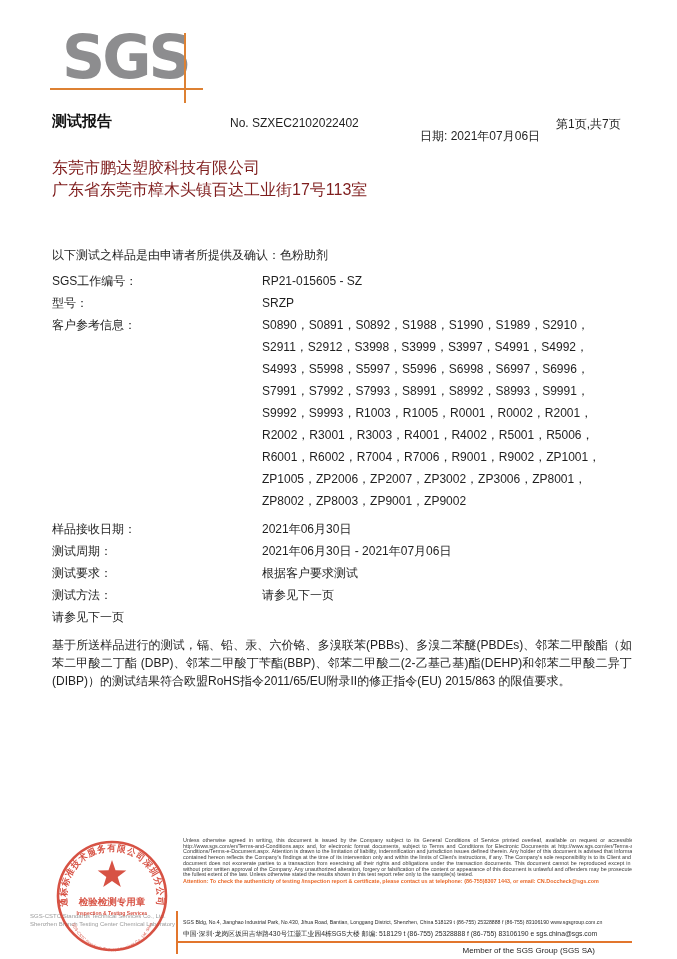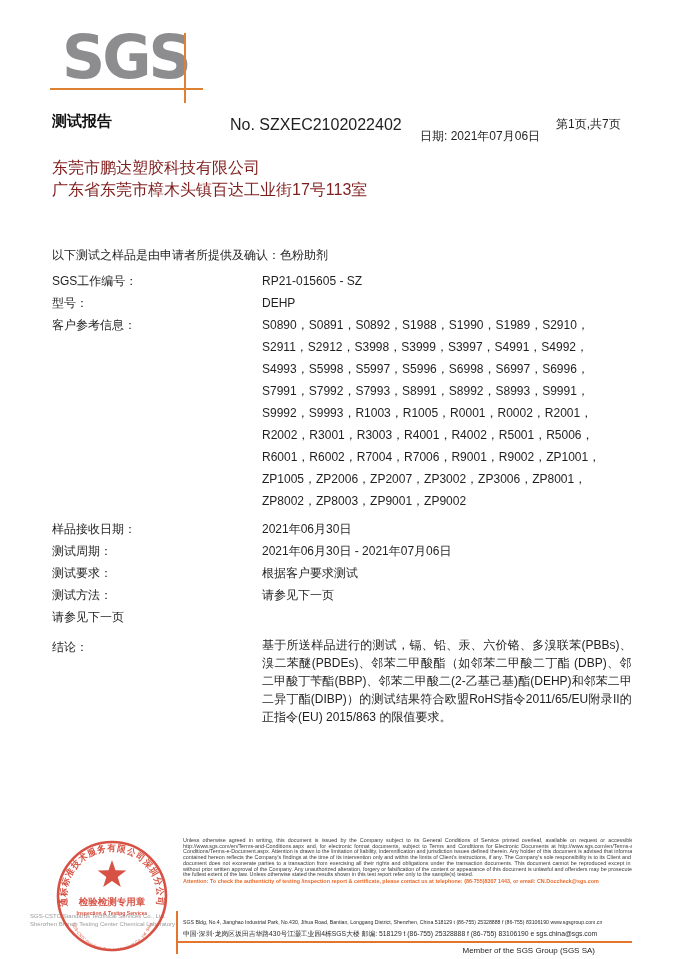"No. SZXEC2102022402" .h-no { font-size: 16px -> 12px }
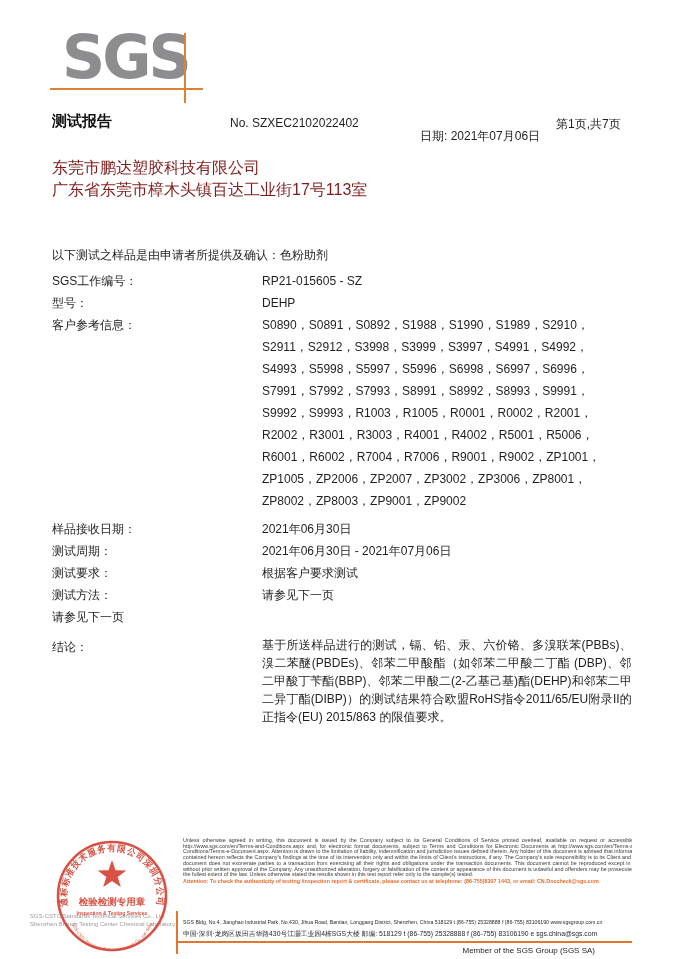"DEHP" div.fvalue { text: DEHP -> SRZP }
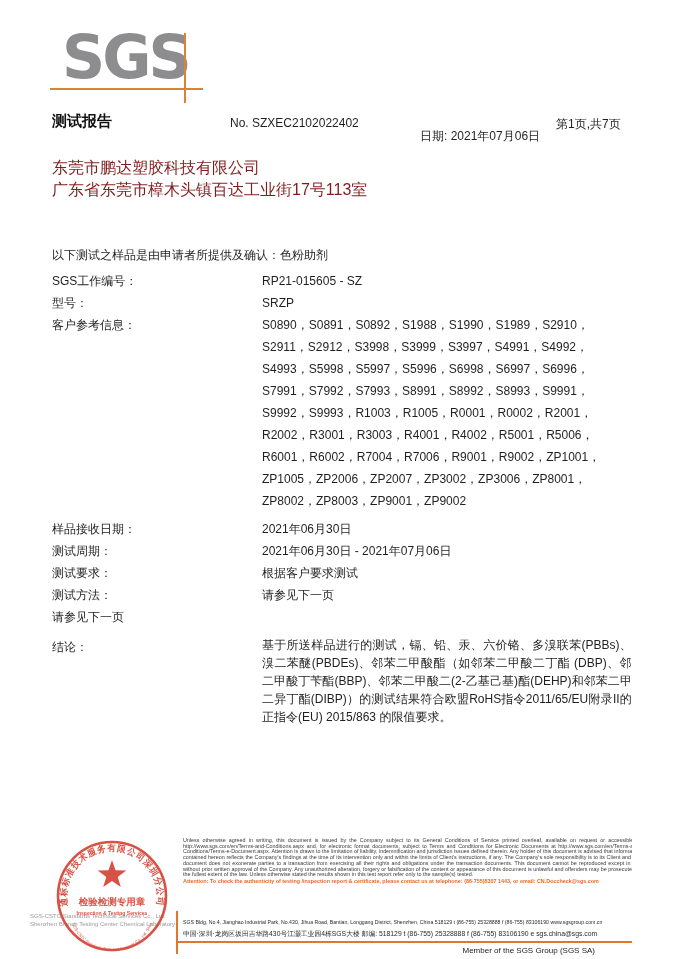"结论：" div.flabel { html: <div>结论：</div> -> none }
